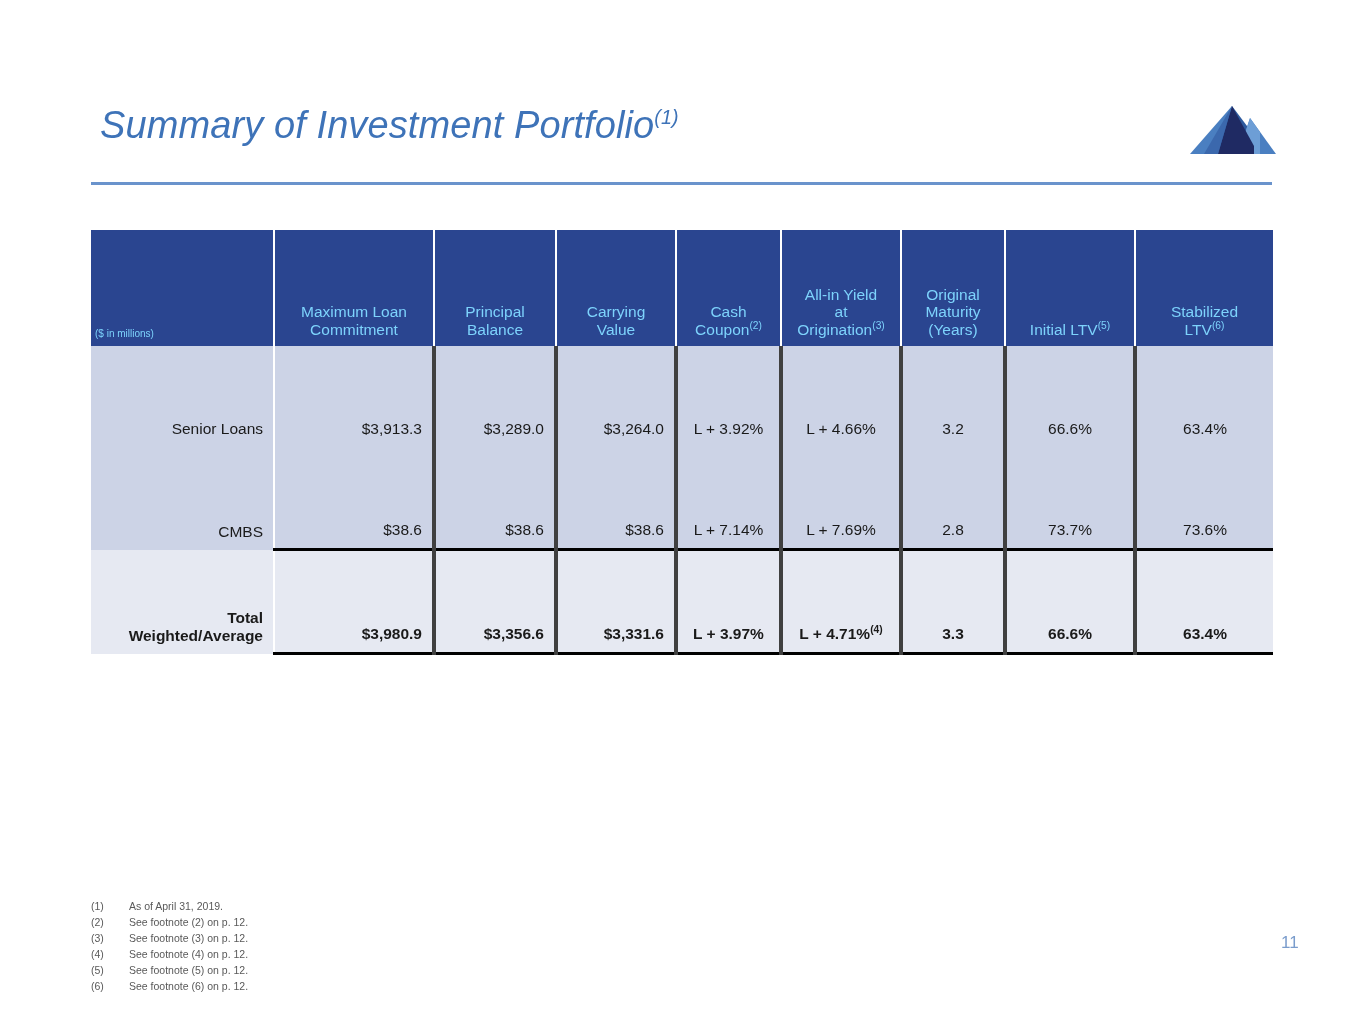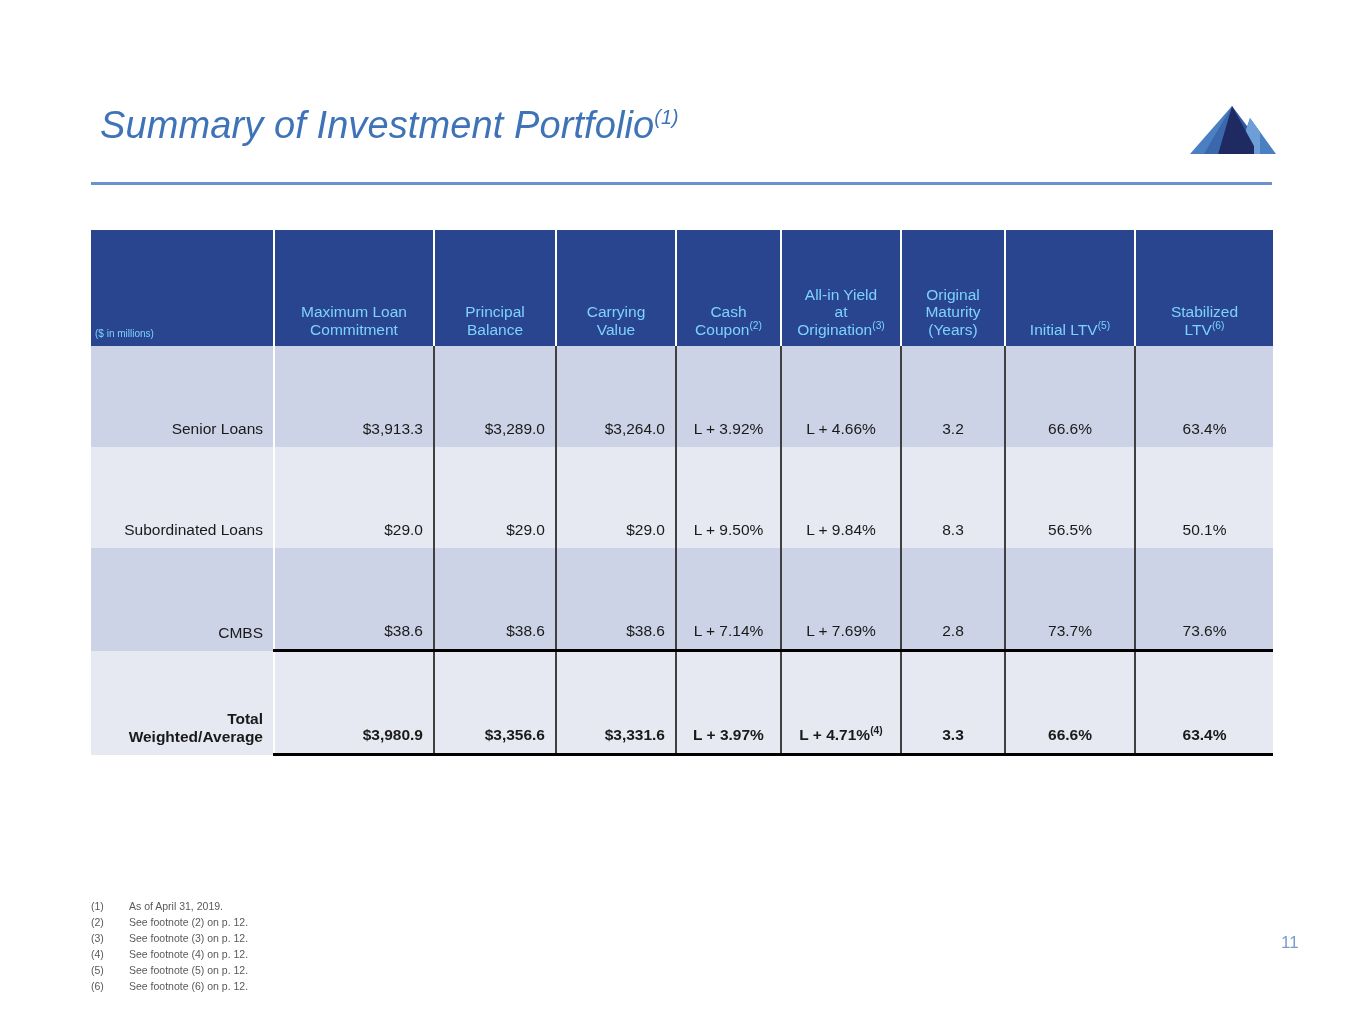"$3,913.3" #portfolio-table tbody td { border-right: 2px solid #404040 -> 4px solid #404040 }
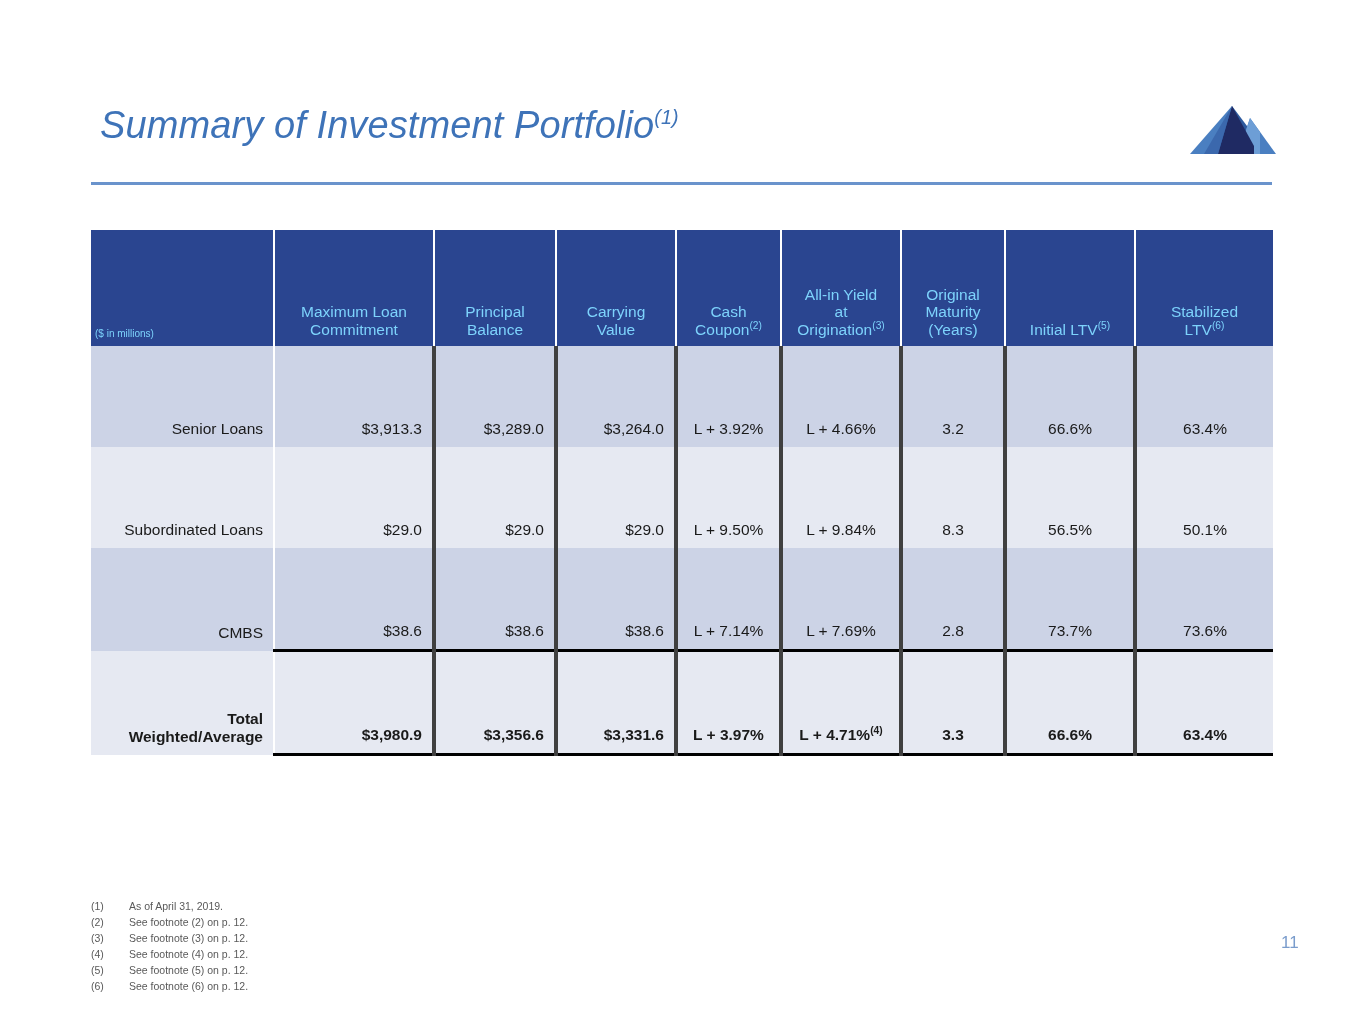"Subordinated Loans" tr.row-light { html: <tr> <td>Subordinated Loans</td> <td>$29.0</td> <td>$29.0</td> <td>$29.0</td> <td>L + 9.50%</td> <td><span>L + 9.84%</span></td> <td>8.3</td> <td>56.5%</td> <td>50.1%</td> </tr> -> none }
